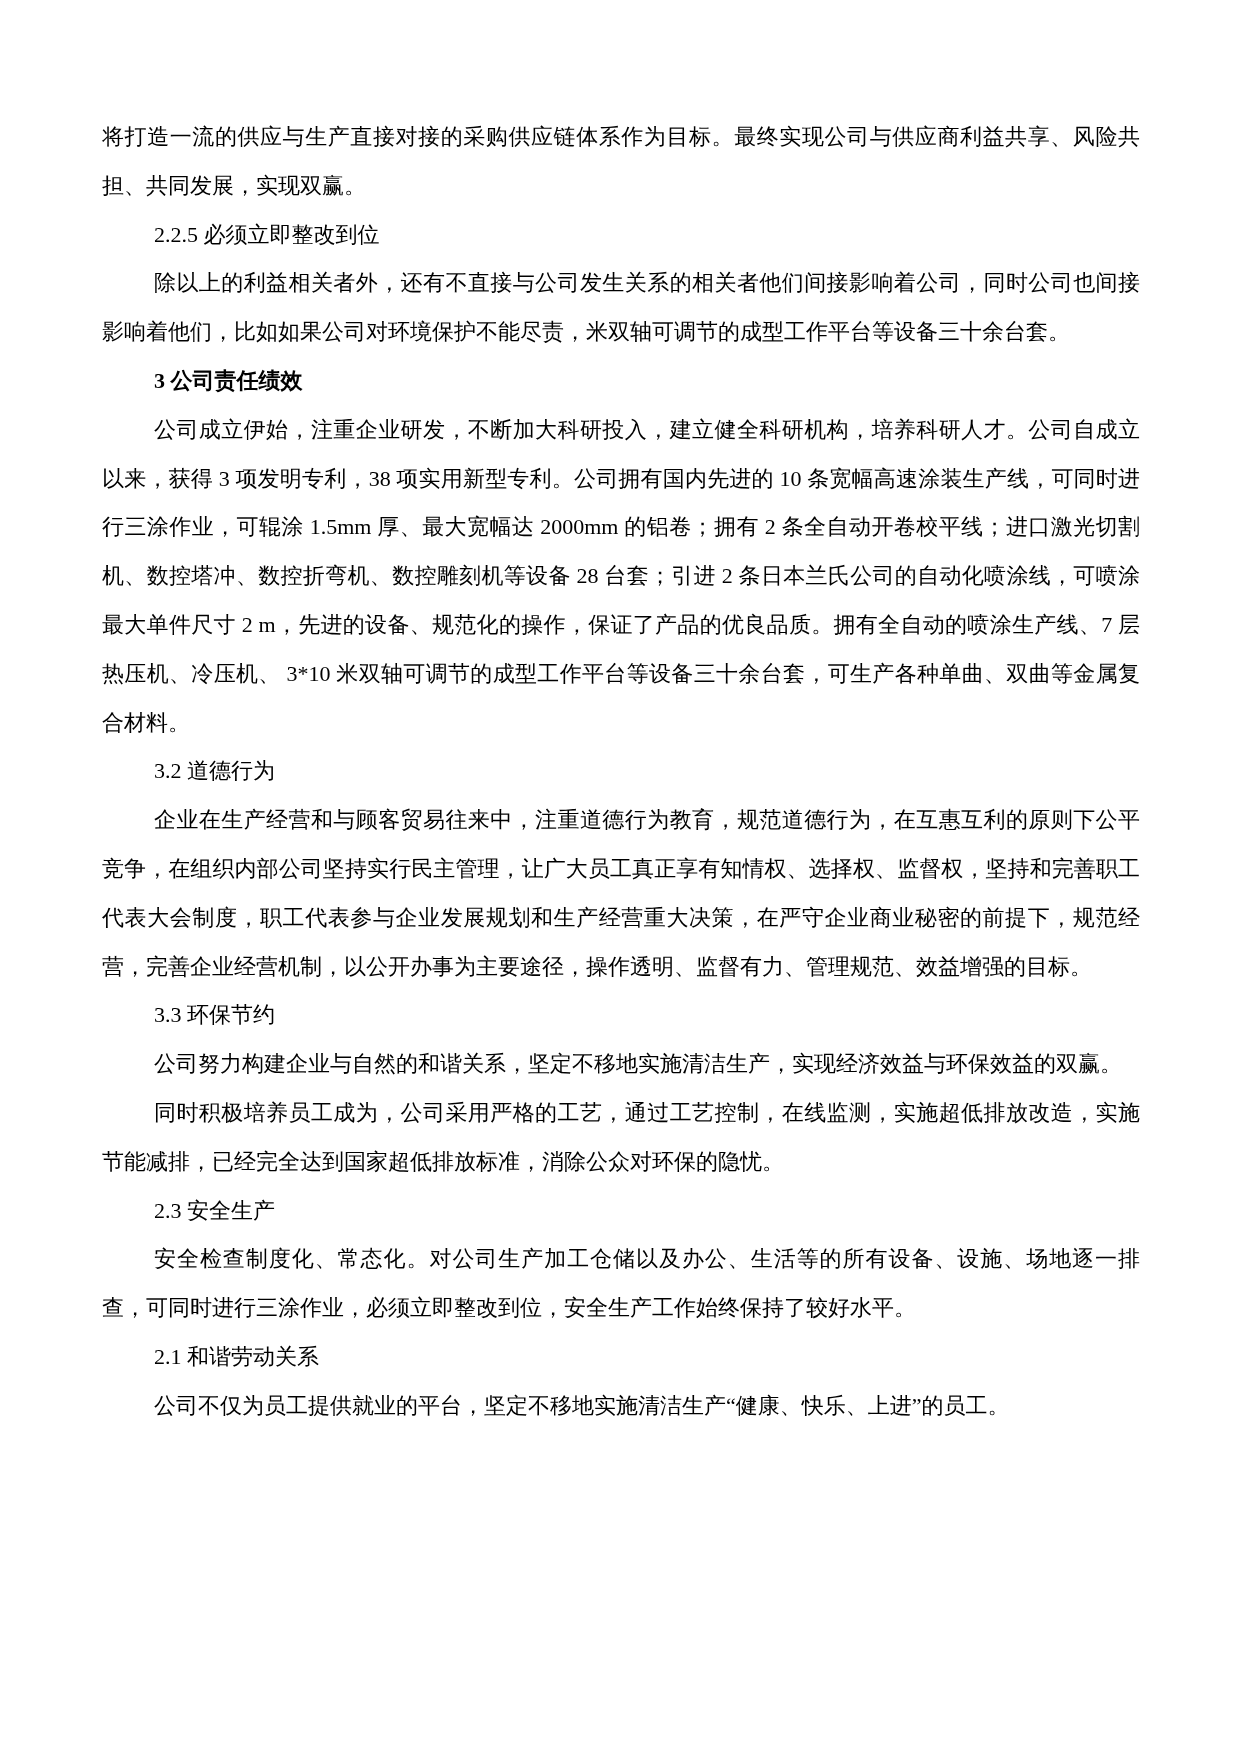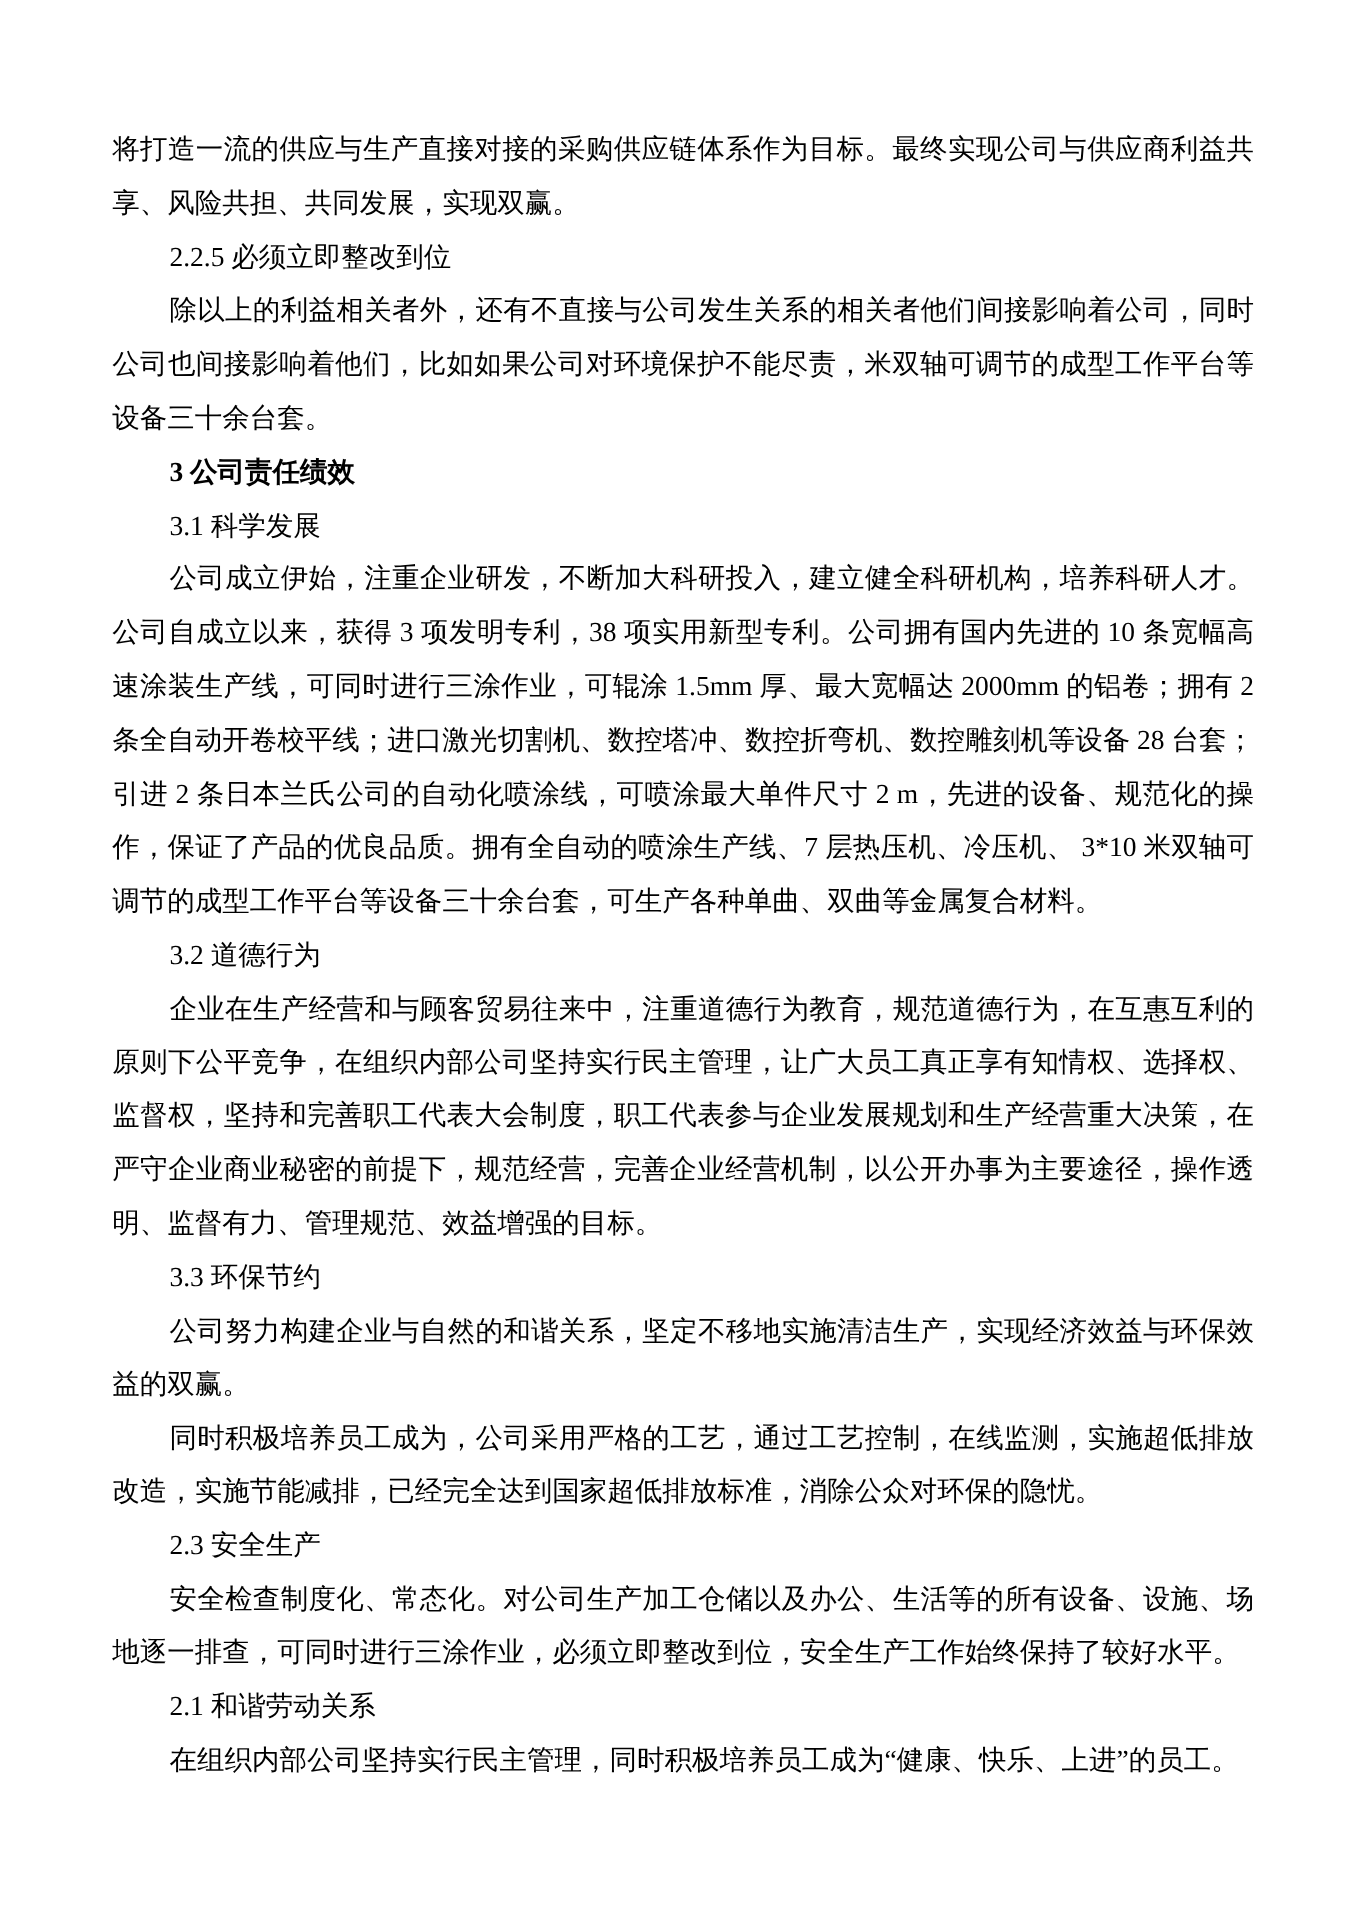"将打造一流的供应与生产直接对接的采购供应链体系作为目标。最终实现公司与供应商利益" .doc-body { font-size: 25px -> 22px }
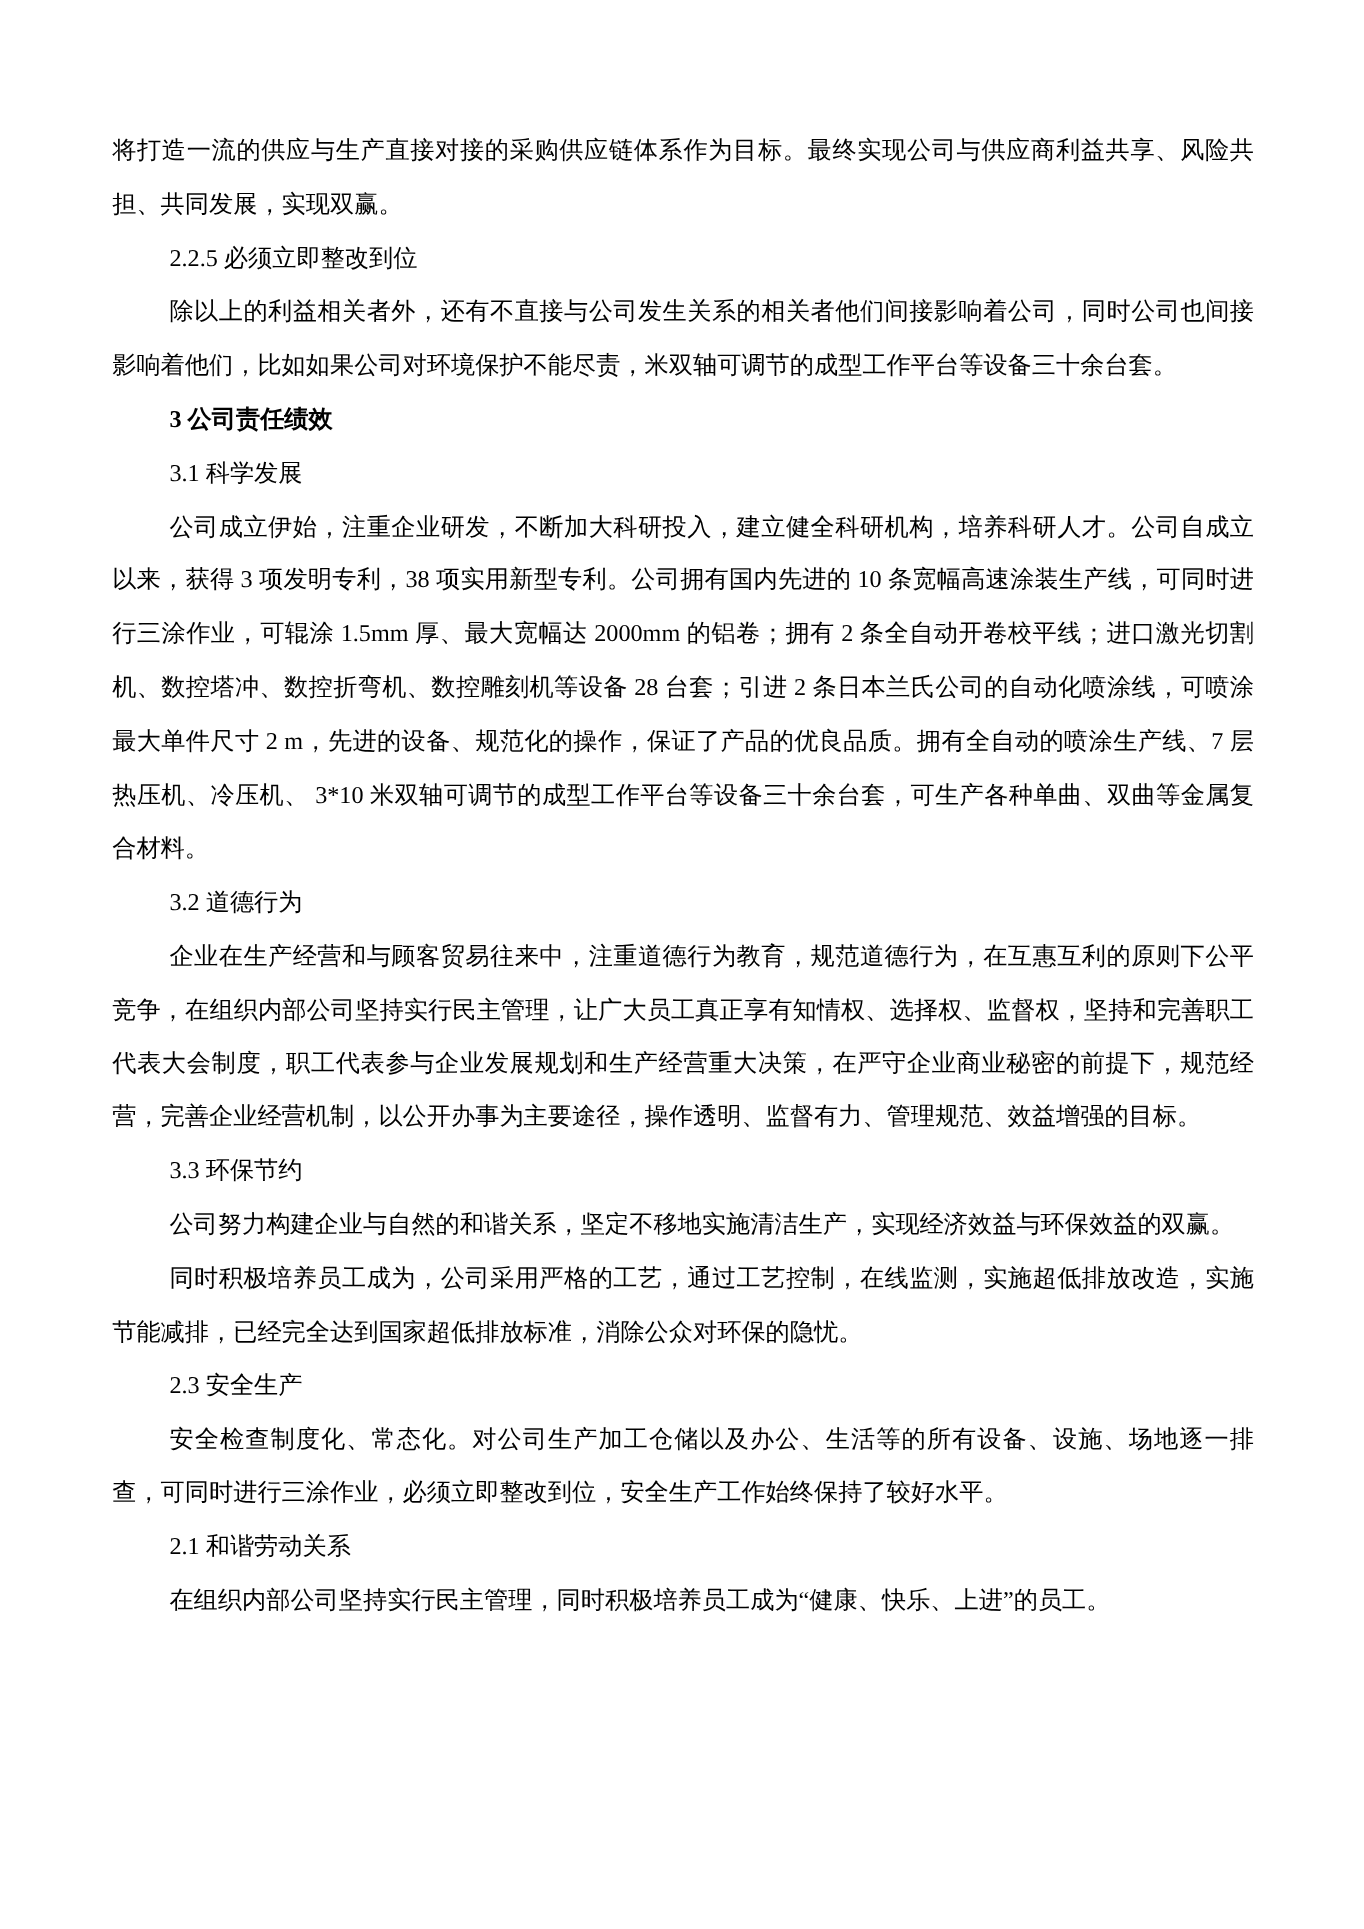"3.1 科学发展" p.heading2 { html: <p>3.1 科学发展</p> -> none }
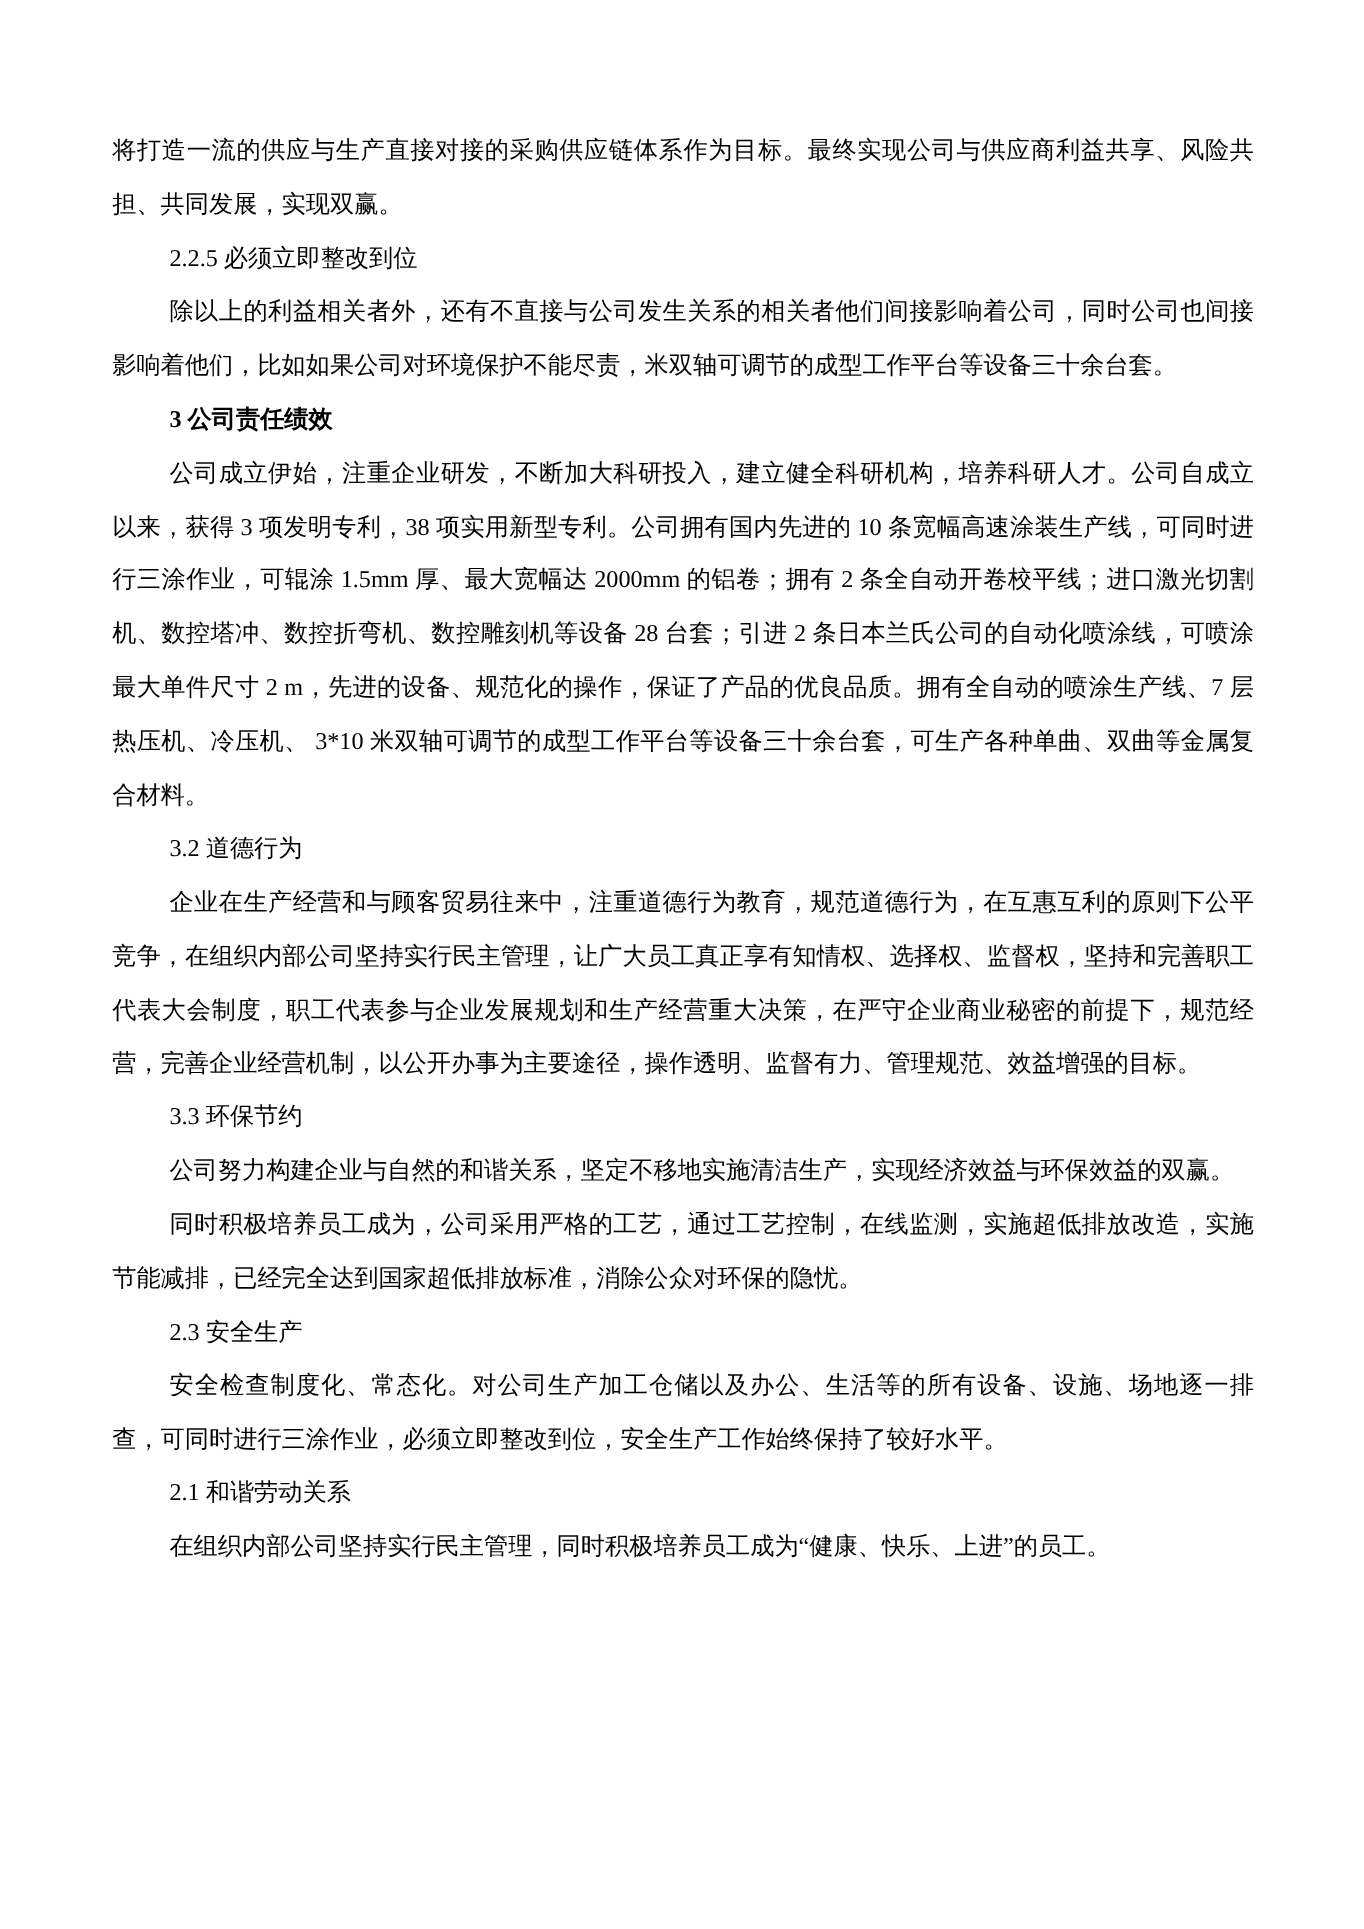"在组织内部公司坚持实行民主管理，同时积极培养员工成为“健康、快乐、上进”的员工。" p.paragraph { text: 在组织内部公司坚持实行民主管理，同时积极培养员工成为 -> 公司不仅为员工提供就业的平台，坚定不移地实施清洁生产 }
